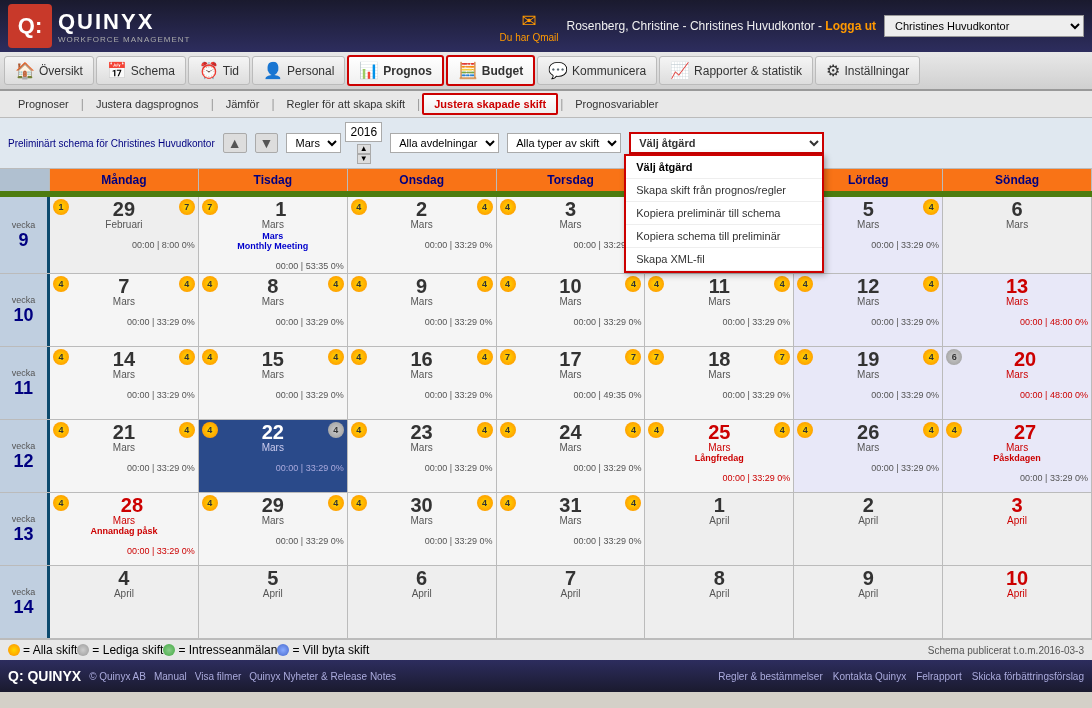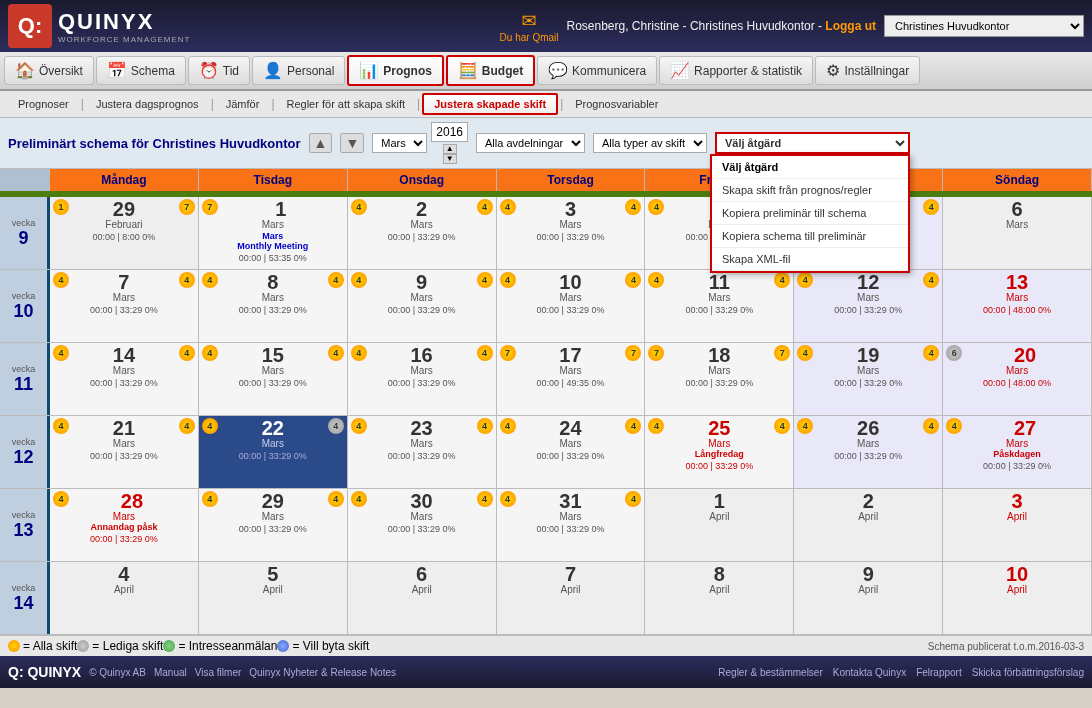"Preliminärt schema för Christines" .cal-title { font-size: 13px -> 10px; font-weight: bold -> normal }
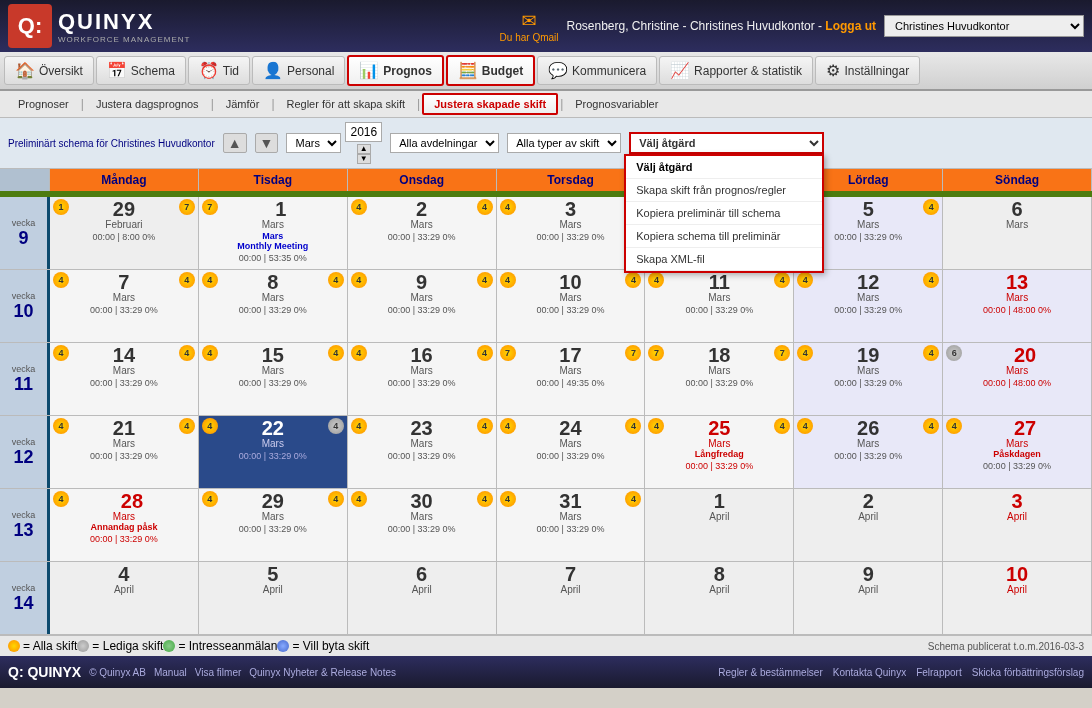"00:00 | 8:00 0%" .day-stats { margin-top: 2px -> 10px; text-align: center -> right }
